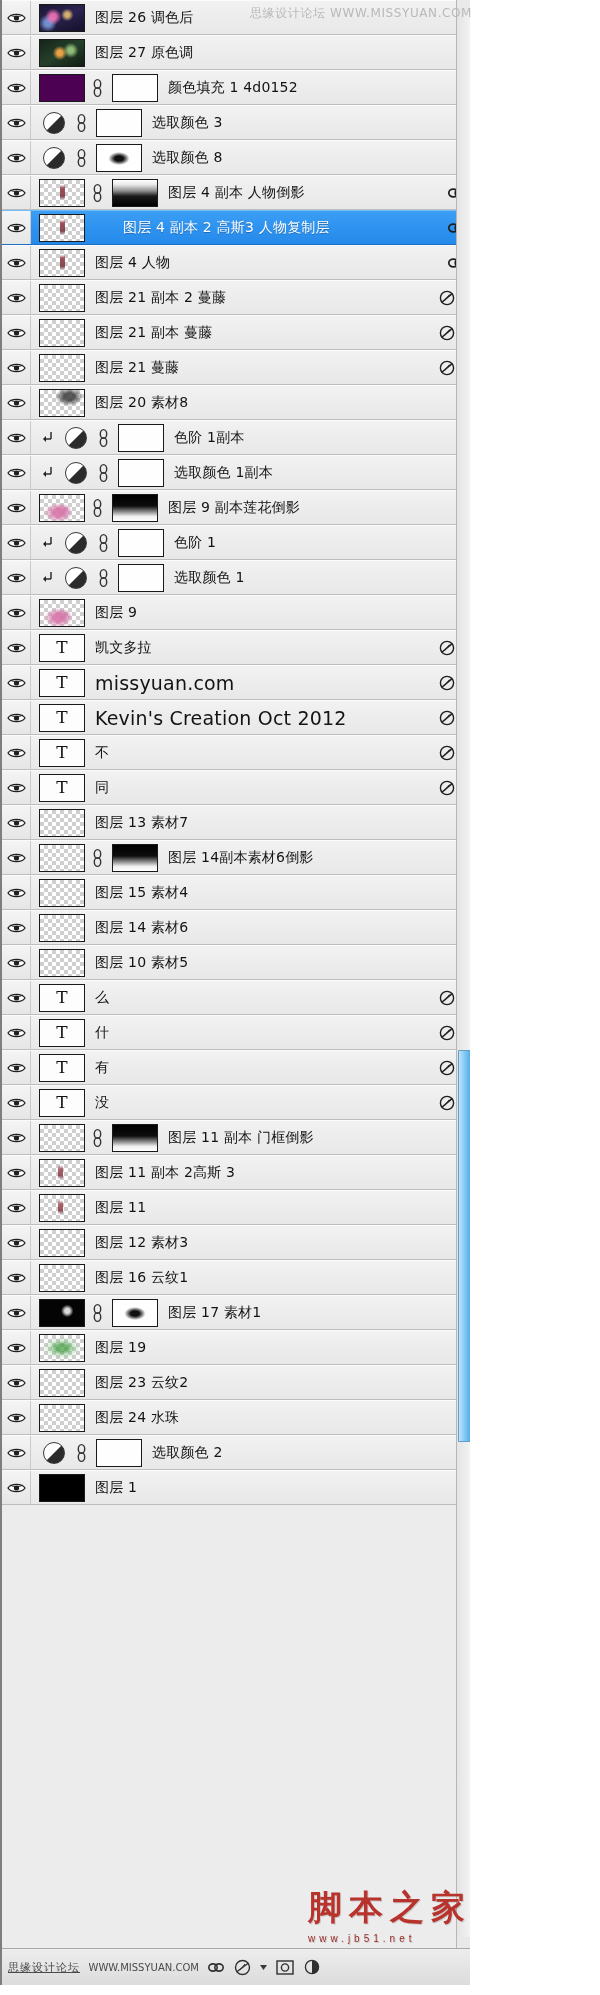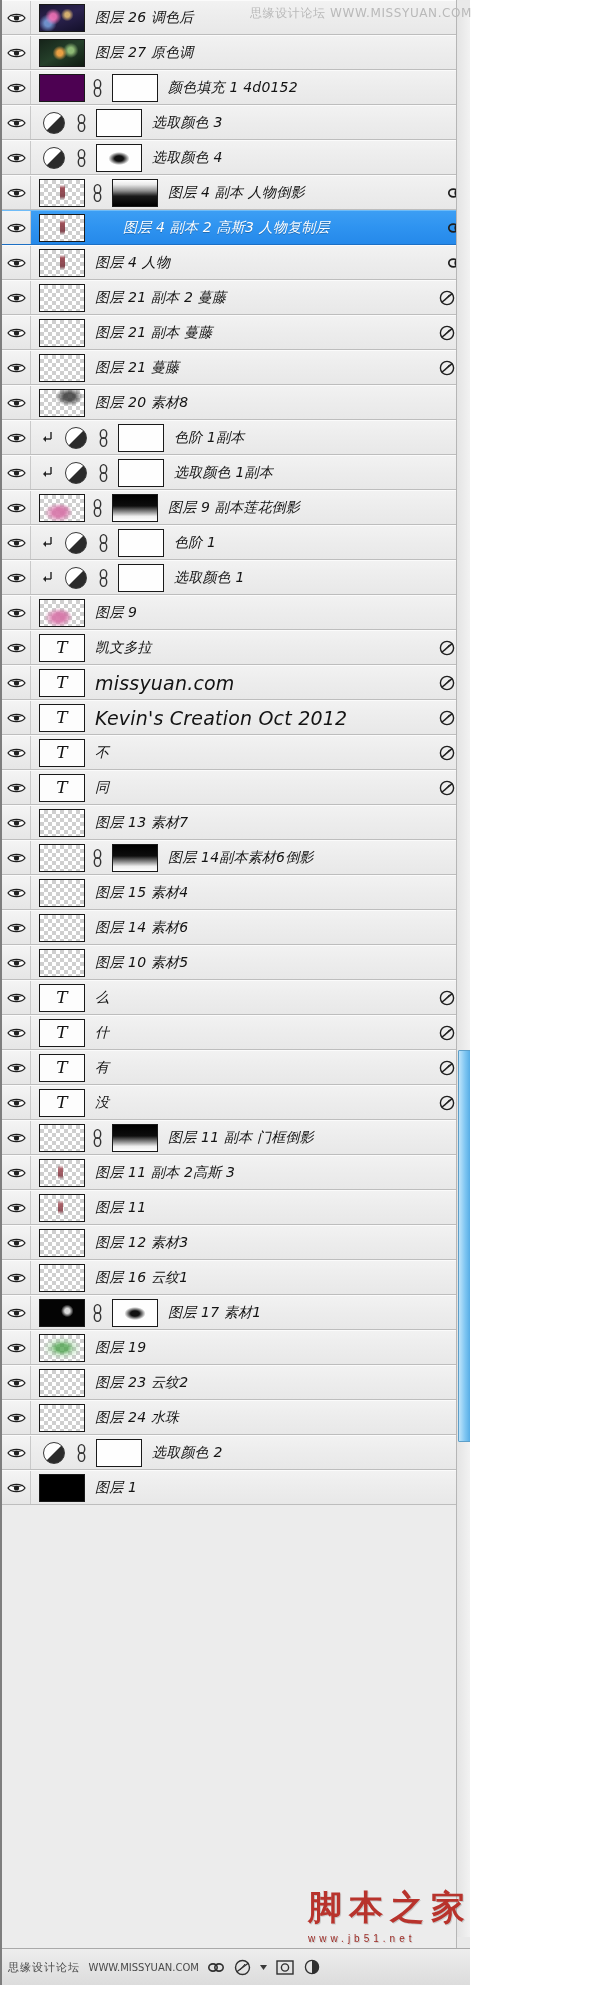"图层 26 调色后" .row { font-style: italic -> none }
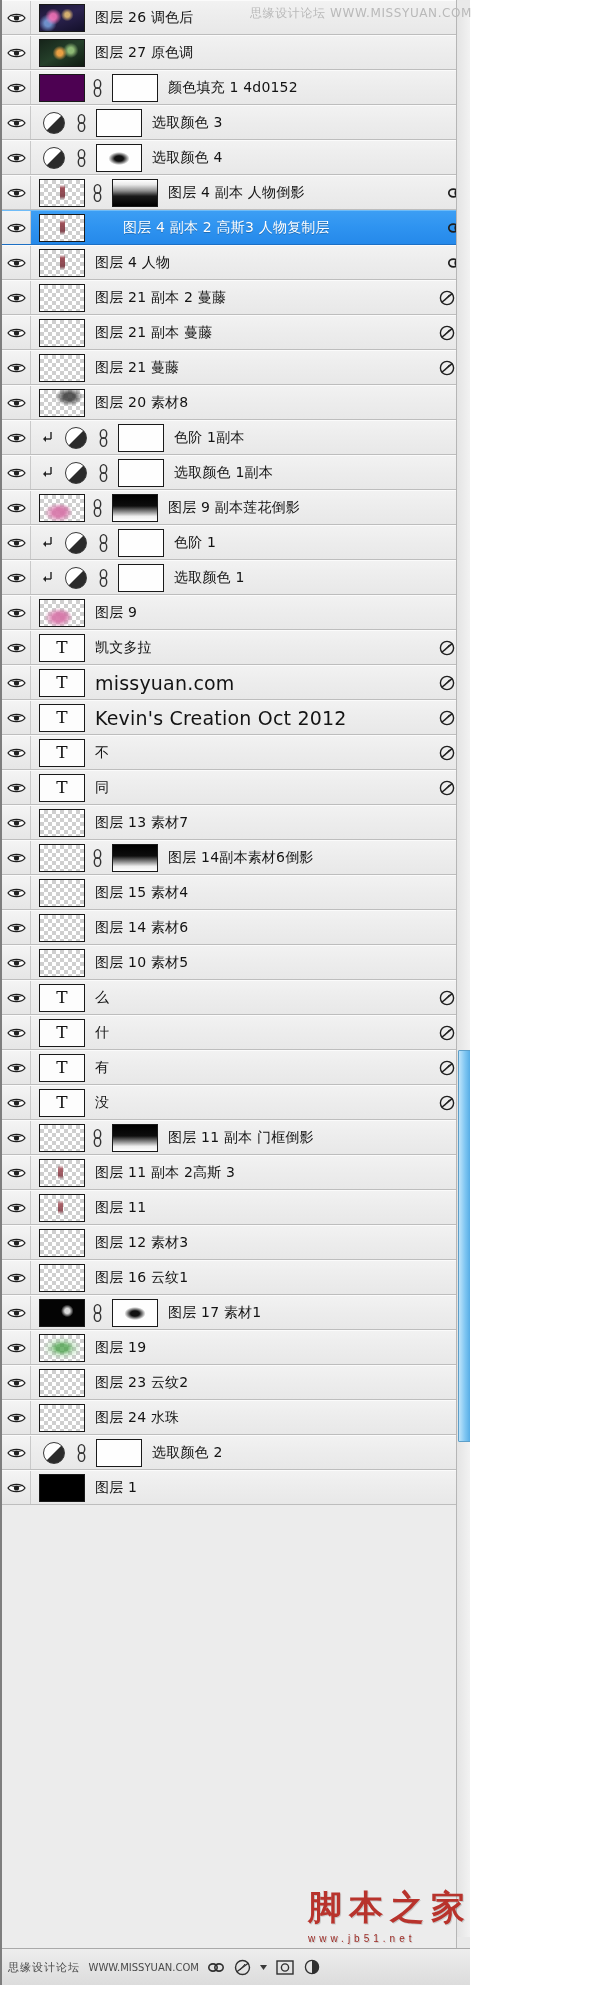"选取颜色 4" span.lname { text: 4 -> 8 }
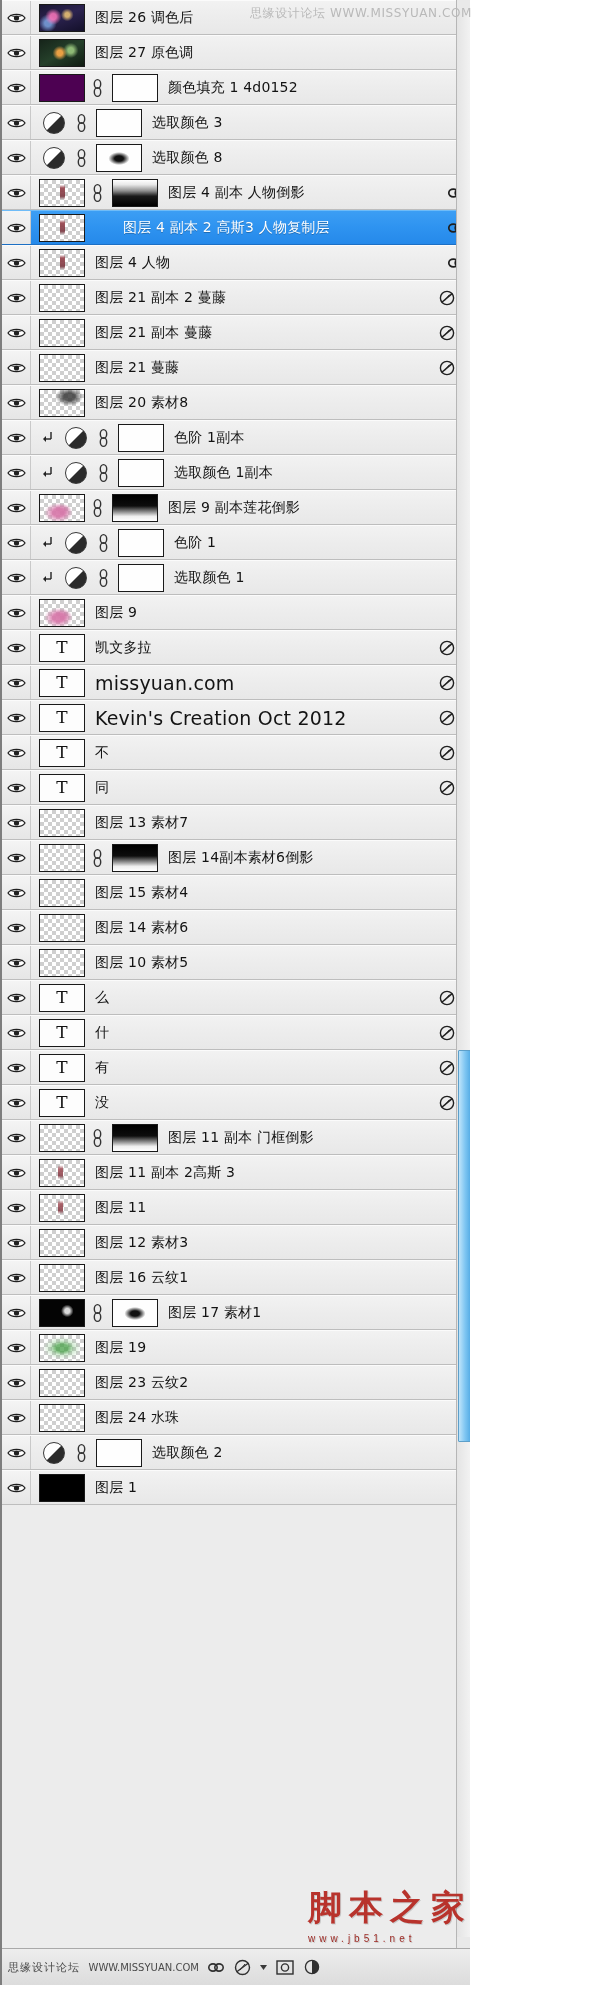"思缘设计论坛" #footer .fwm .cn { text-decoration: none -> underline }
